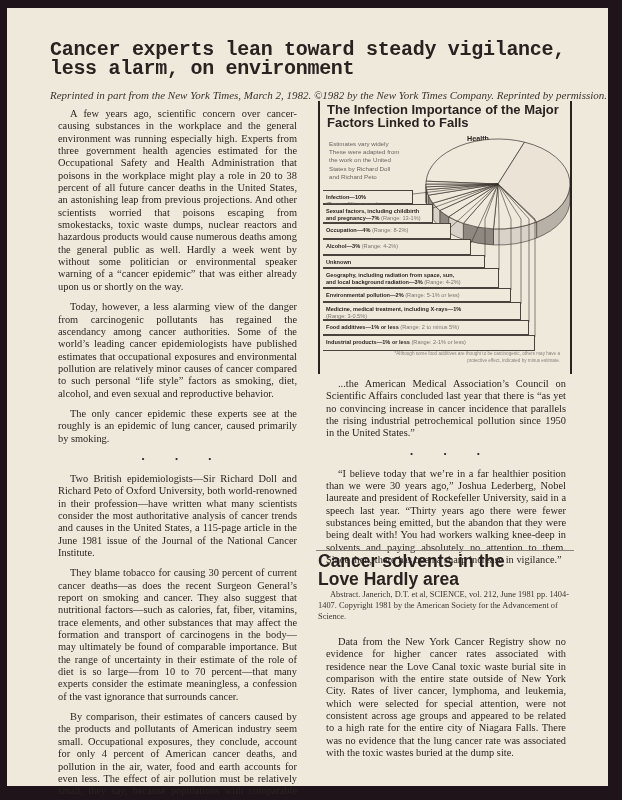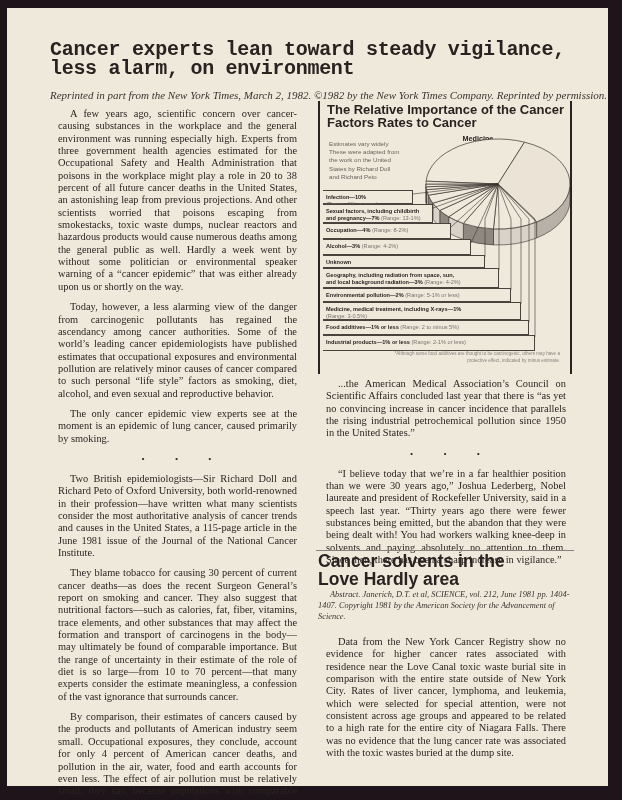"The Relative Importance of the" div { text: Relative Importance of the Cancer -> Infection Importance of the Major }
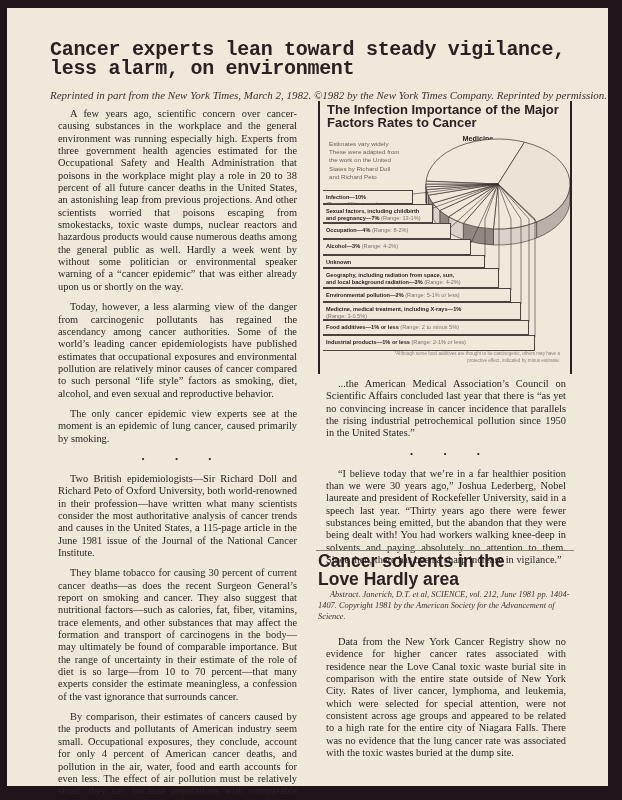"Factors Rates to Cancer" div { text: Rates to Cancer -> Linked to Falls }
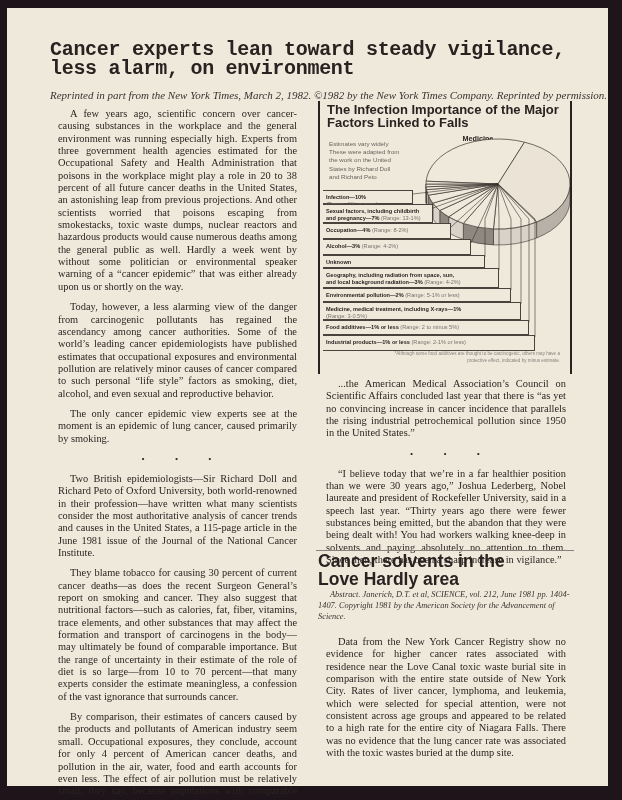"Medicine" div { text: Medicine -> Health }
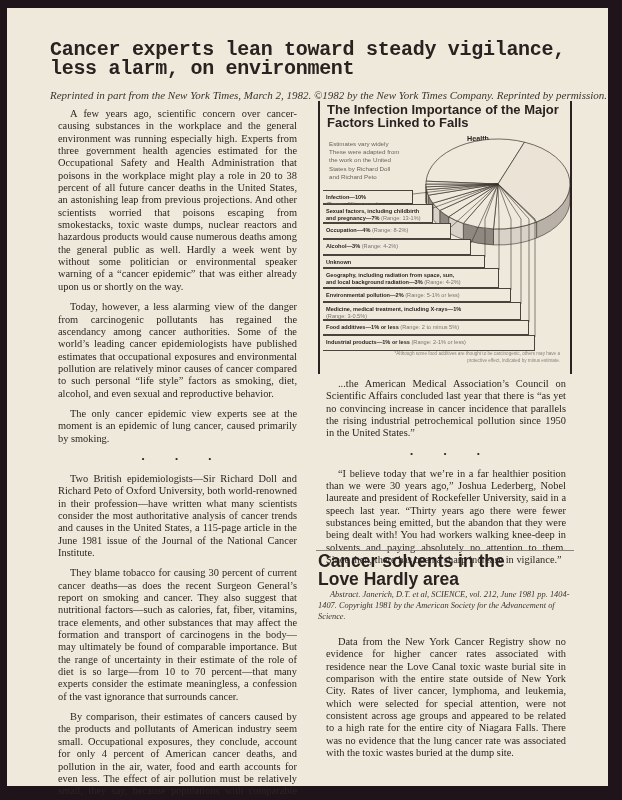"The only cancer epidemic view" p { text: view experts see at the moment -> these experts see at the roughly }
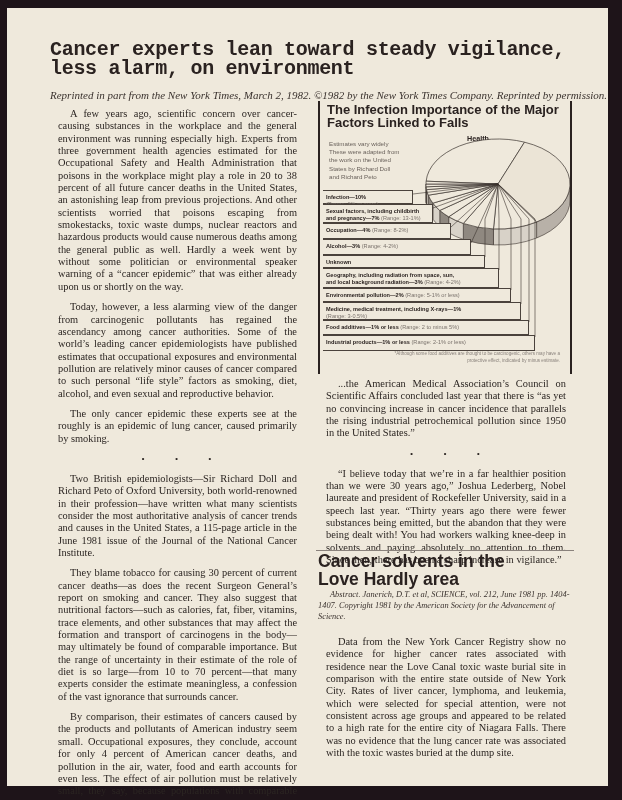"Abstract. Janerich, D.T. et al," .abstract { font-style: italic -> none }
